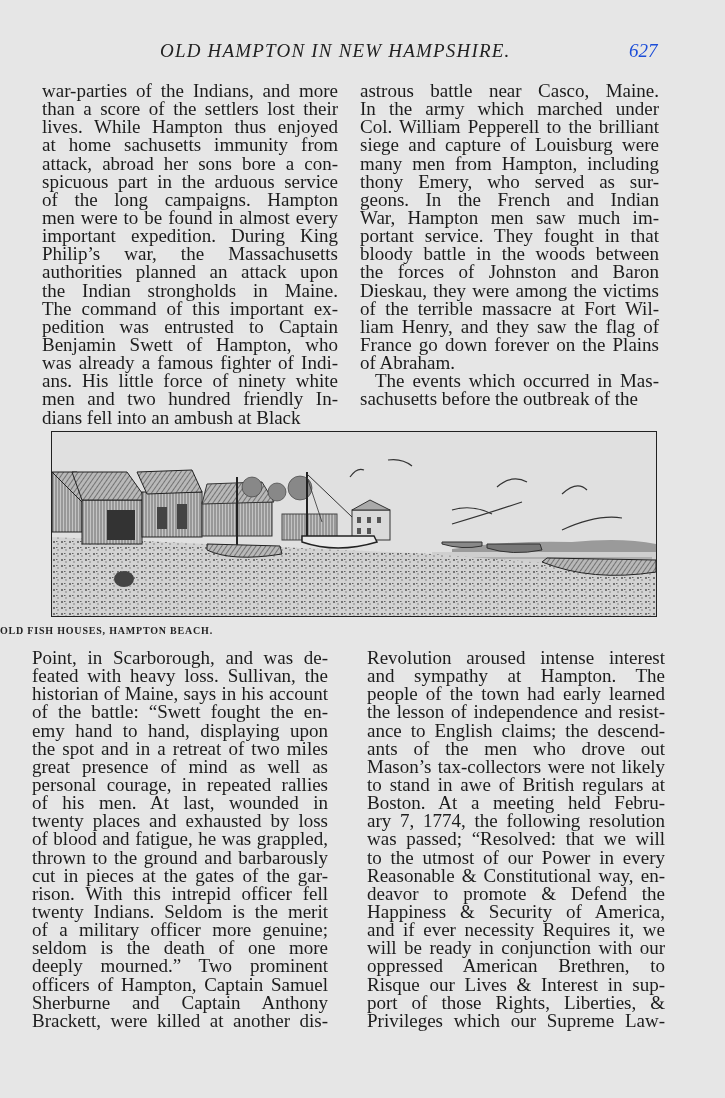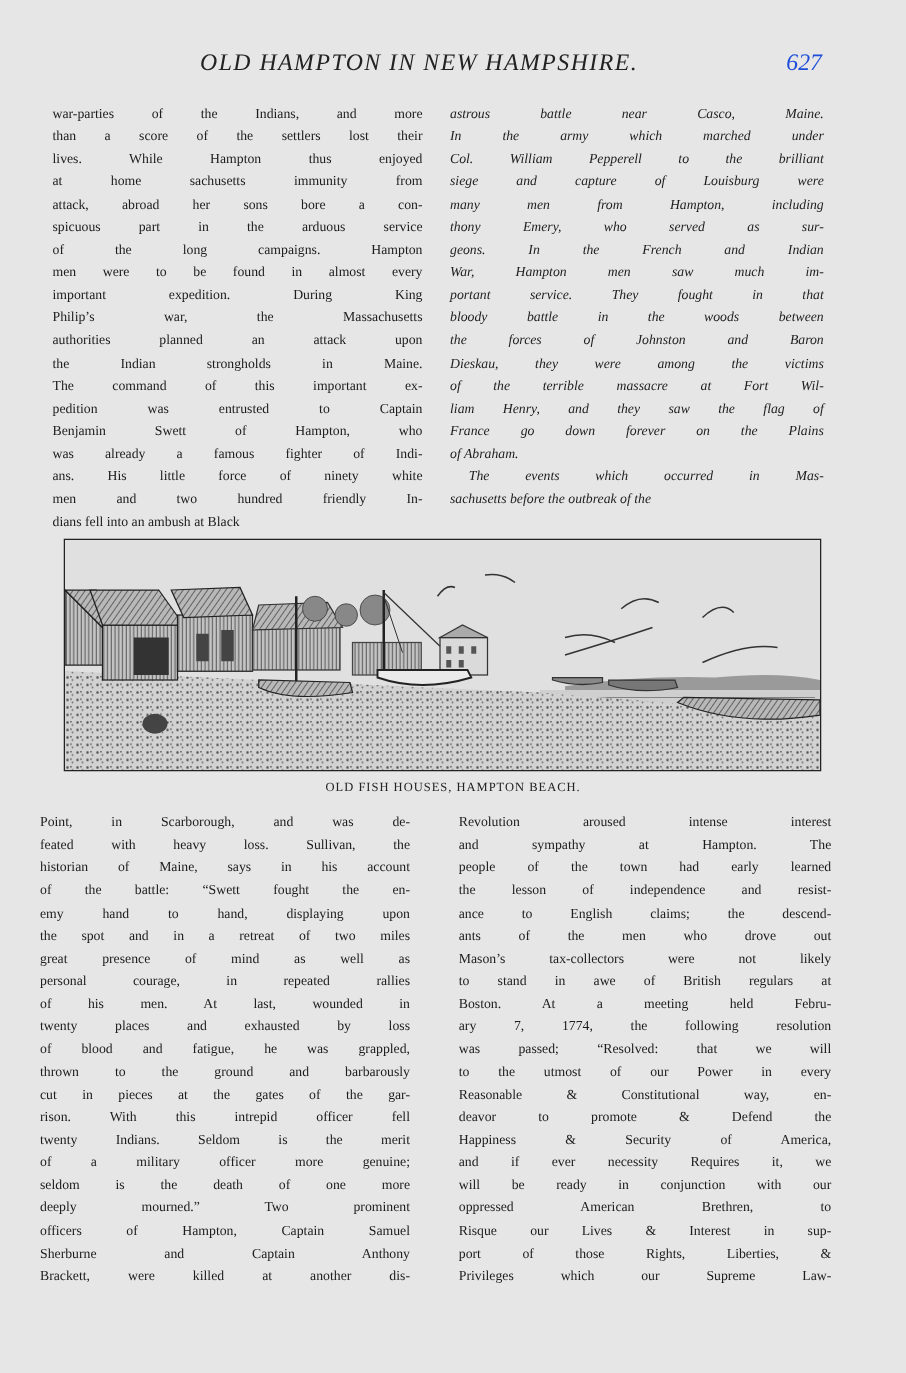"war-parties of the Indians, and" .col { font-size: 11px -> 19px }
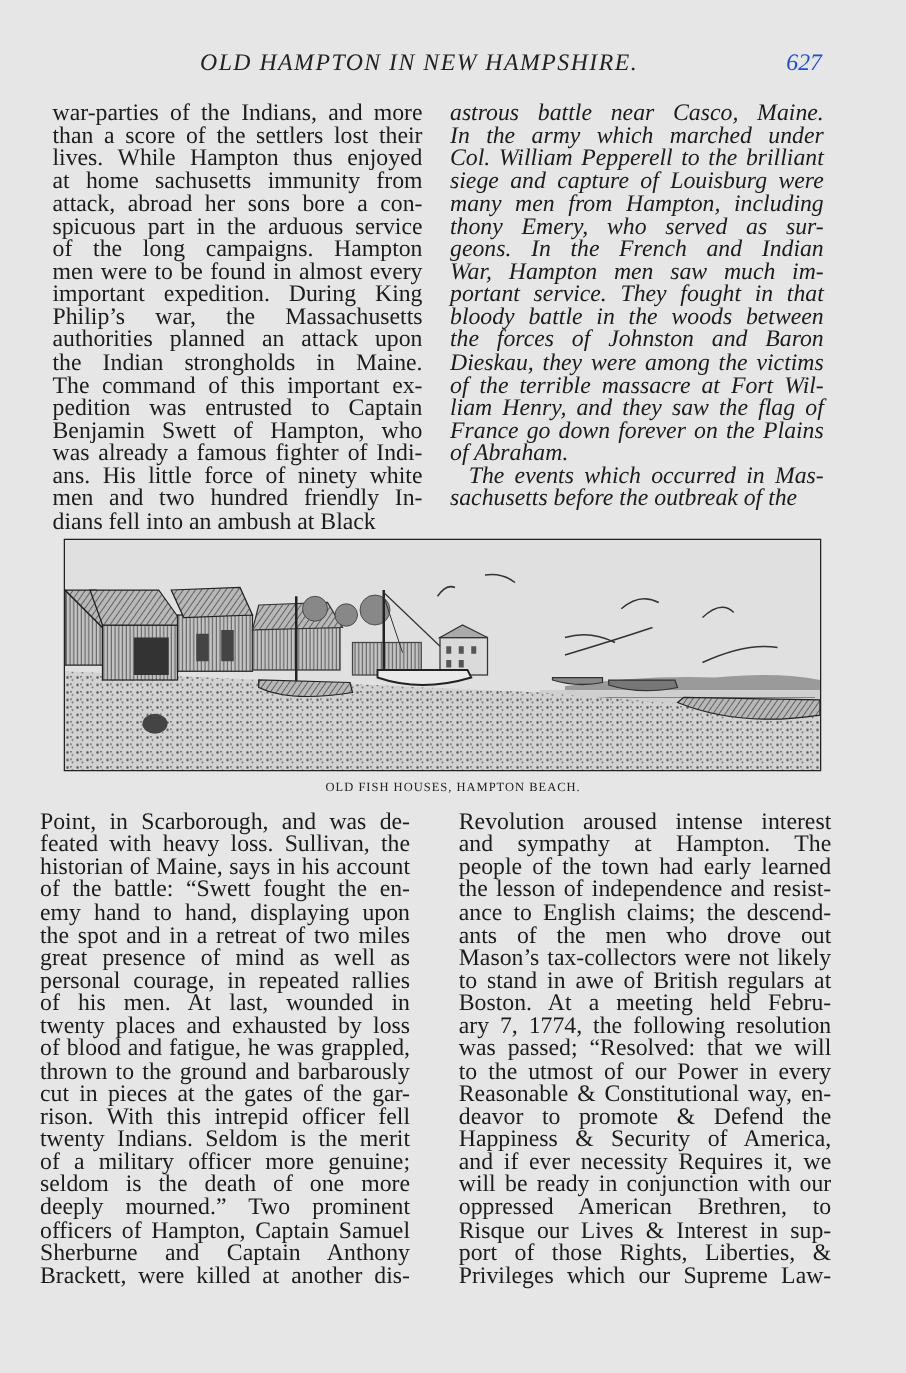"astrous battle near Casco, Maine." #col-top-right { font-style: italic -> none }
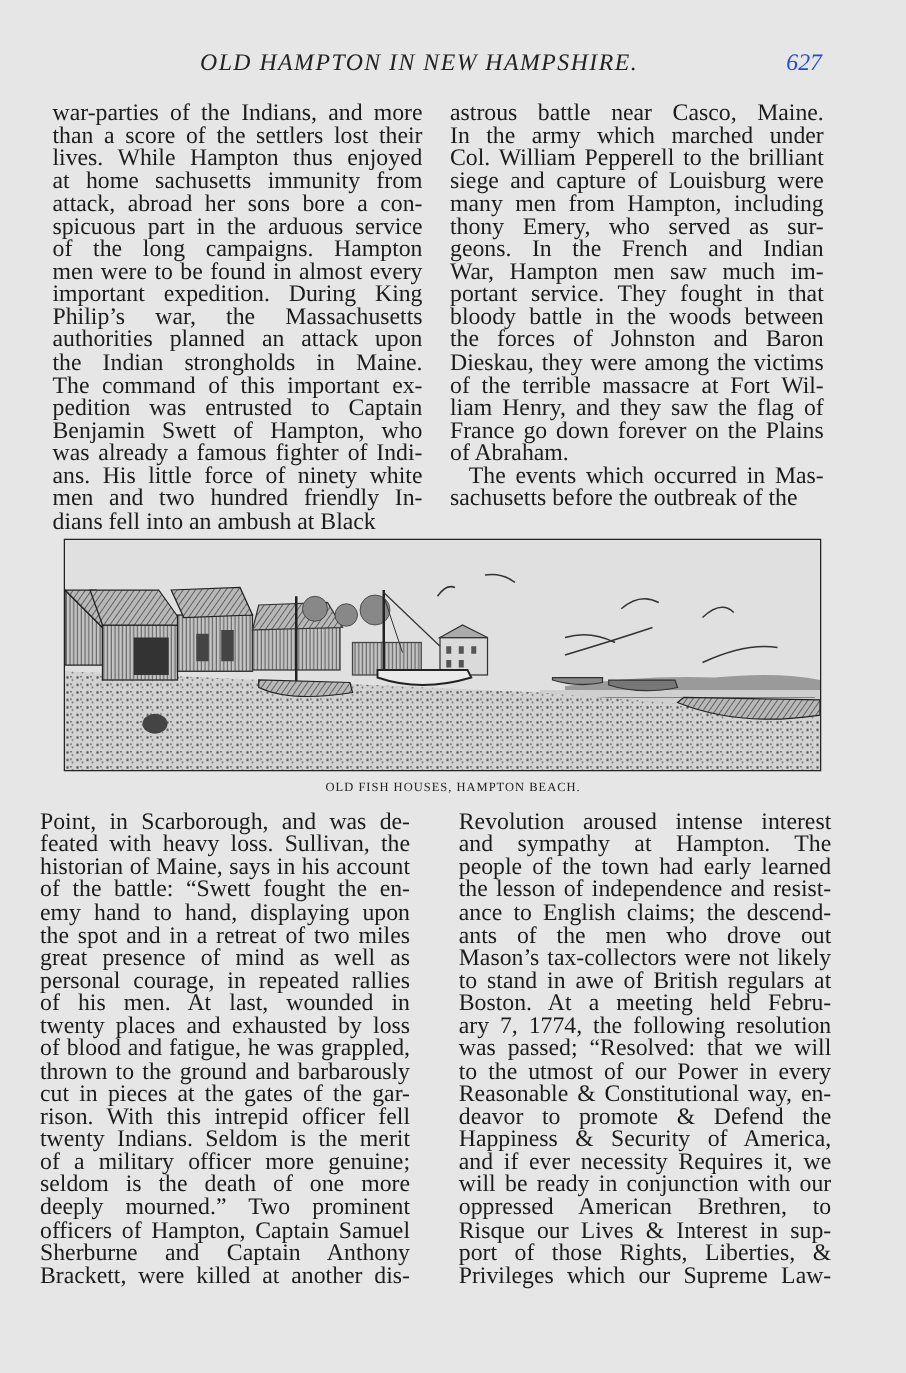"OLD FISH HOUSES, HAMPTON BEACH." .caption { font-weight: none -> bold; text-align: center -> none }
